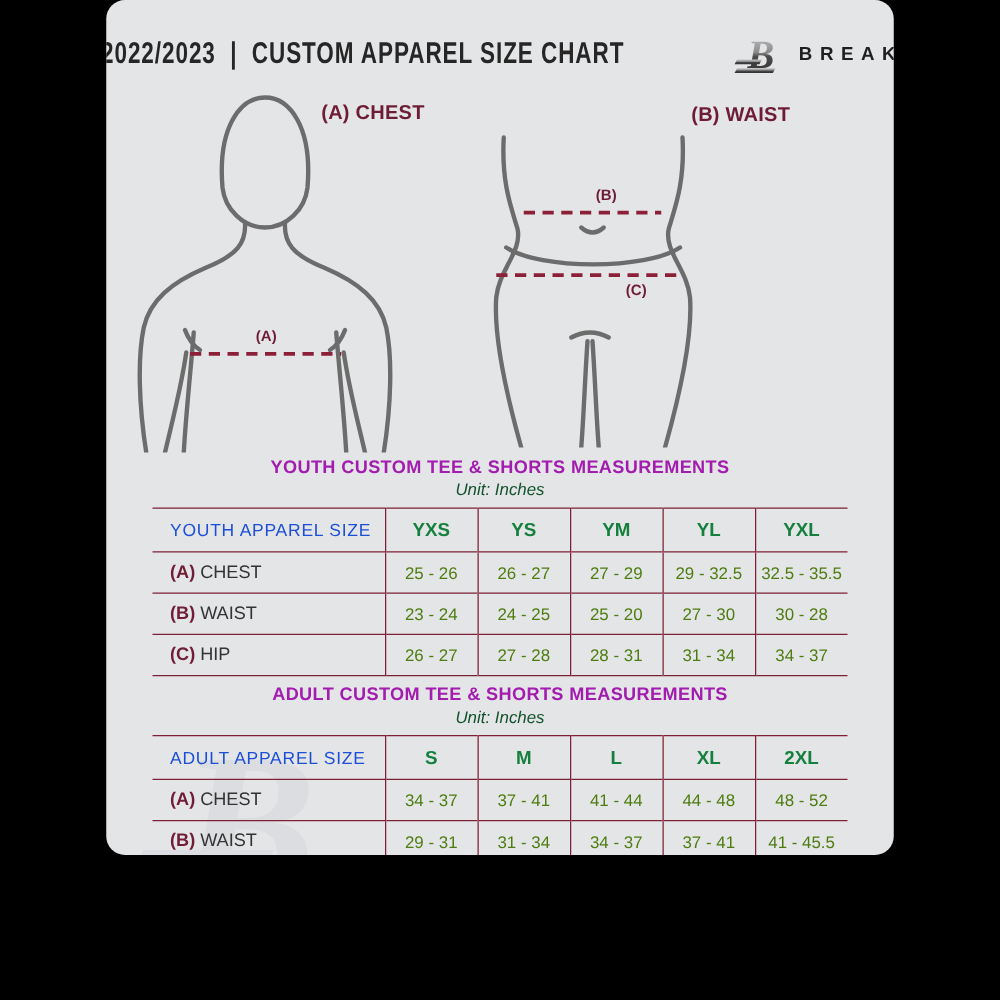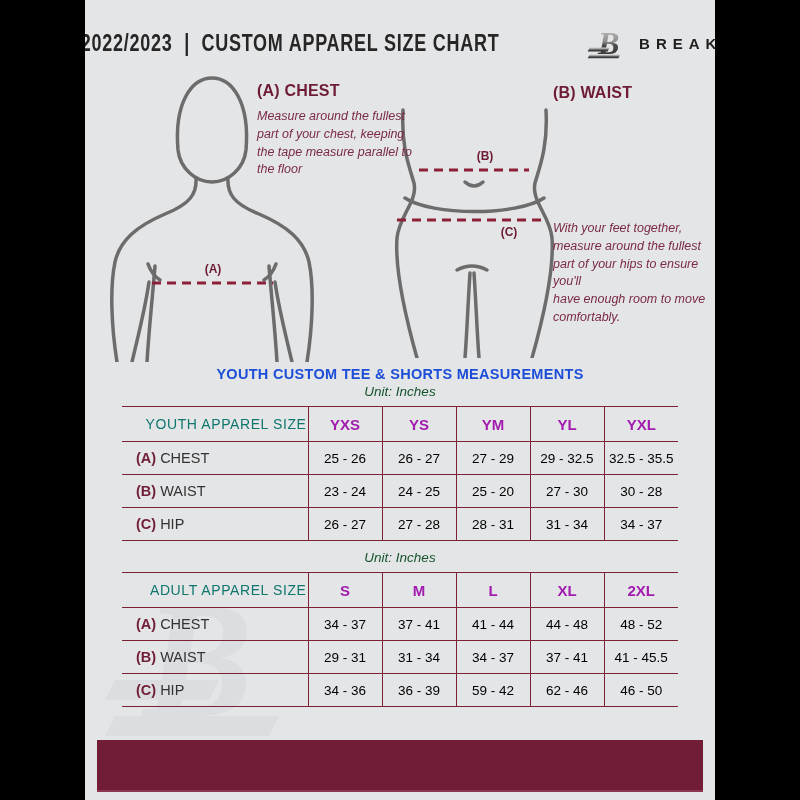"2022/2023 | CUSTOM APPAREL SIZE" .page { border-radius: none -> 15px; height: 800px -> 684px }
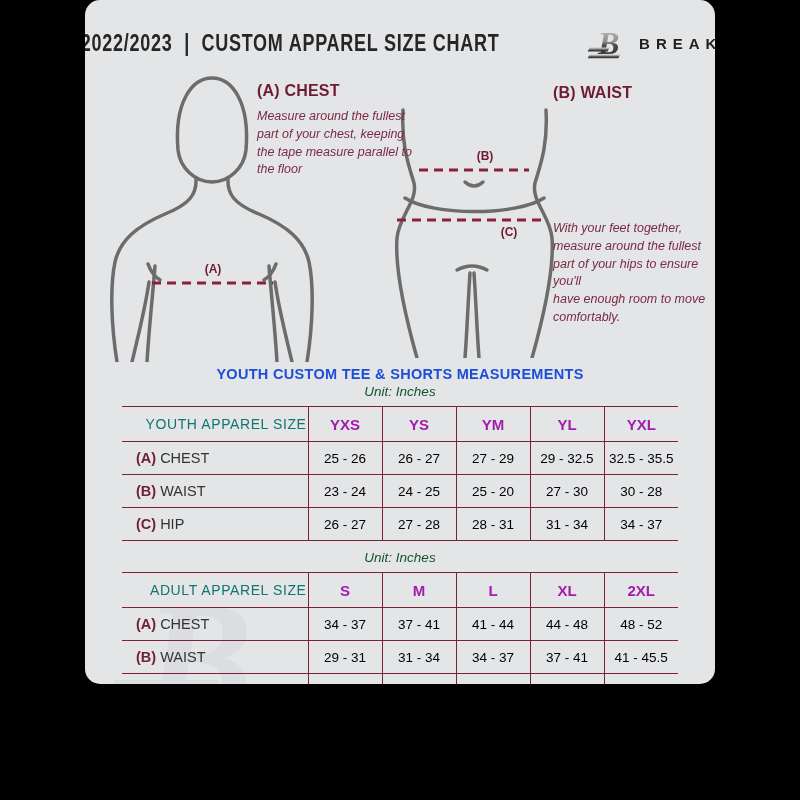"Measure around the fullest part" p.instr-body { html: <p>Measure around the fullest part of your chest, keeping the tape measure parallel to the floor</p> -> none }
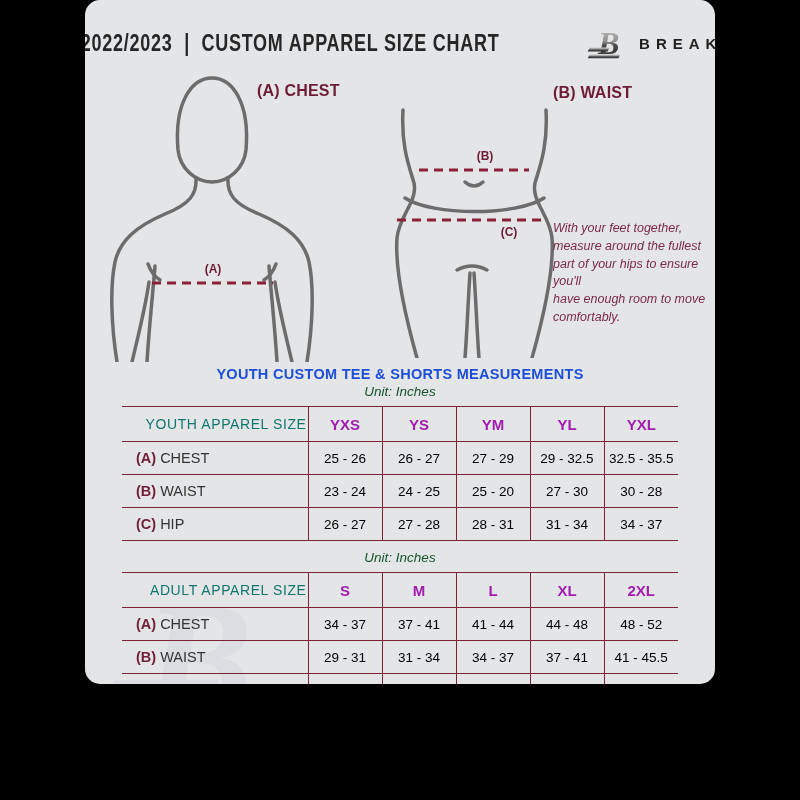"With your feet together, measure" p.instr-body { html: <p>With your feet together, measure around the fullest part of your hips to ensure you'll have enough room to move comfortably.</p> -> none }
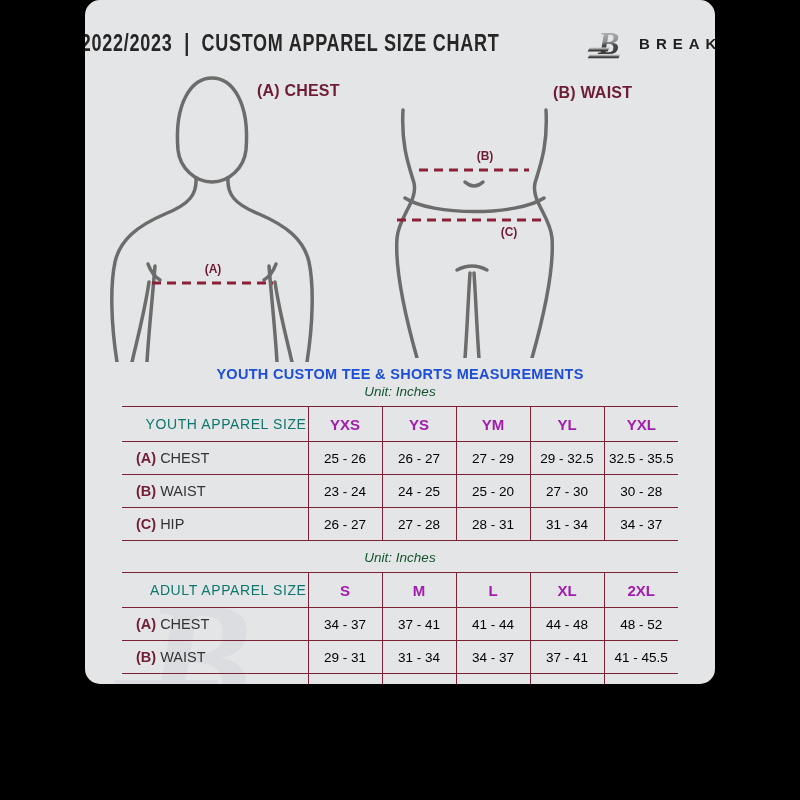"YOUTH CUSTOM TEE & SHORTS" .tbl-title { color: #1d4ed8 -> #a21caf }
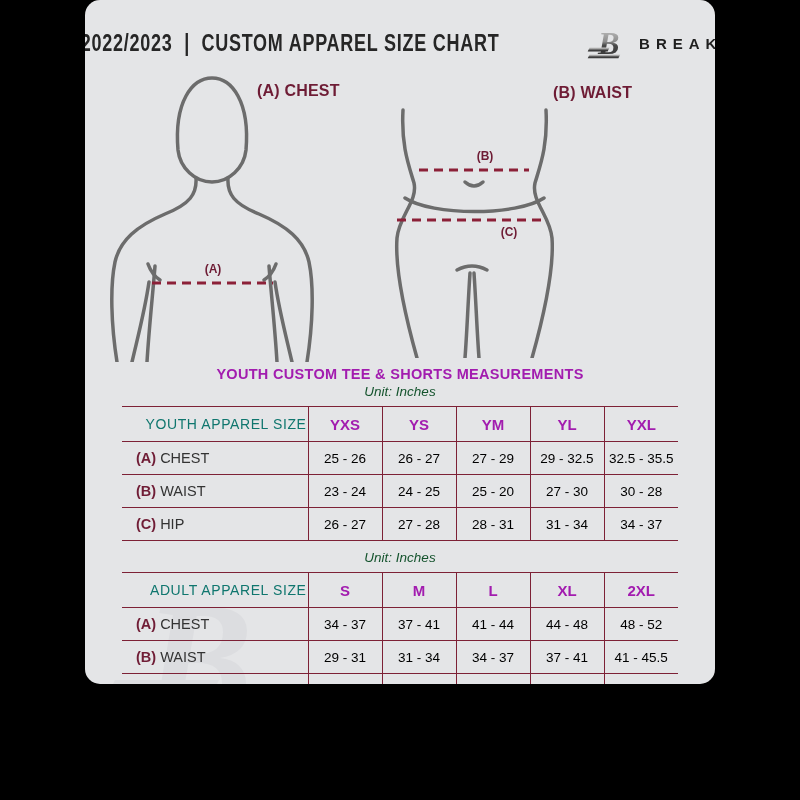"YOUTH APPAREL SIZE" .size-table th.lbl { color: #0f766e -> #1d4ed8; text-align: right -> left }
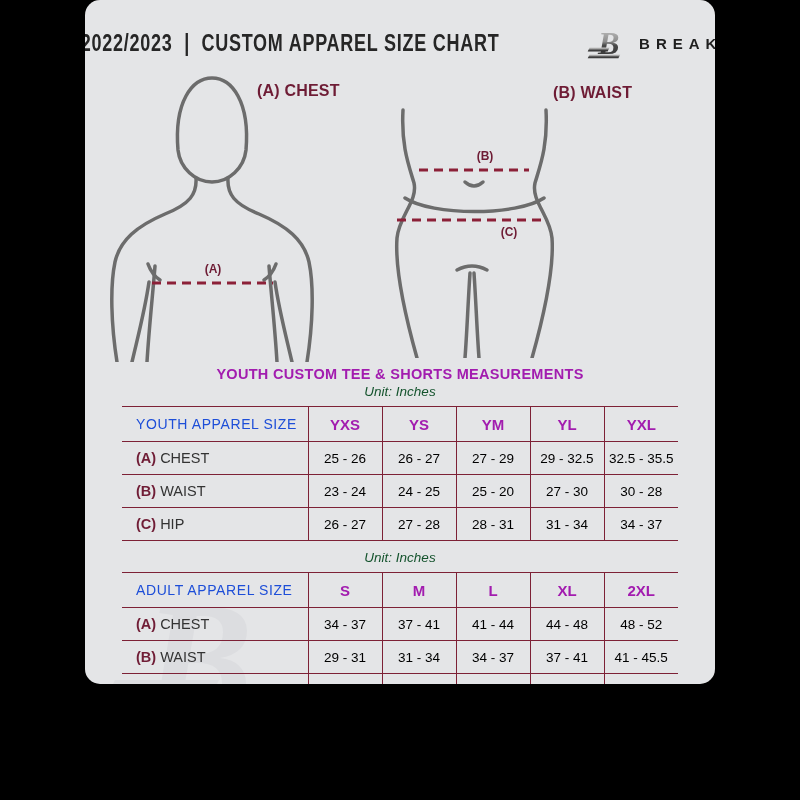"YXS" .size-table th { color: #a21caf -> #15803d }
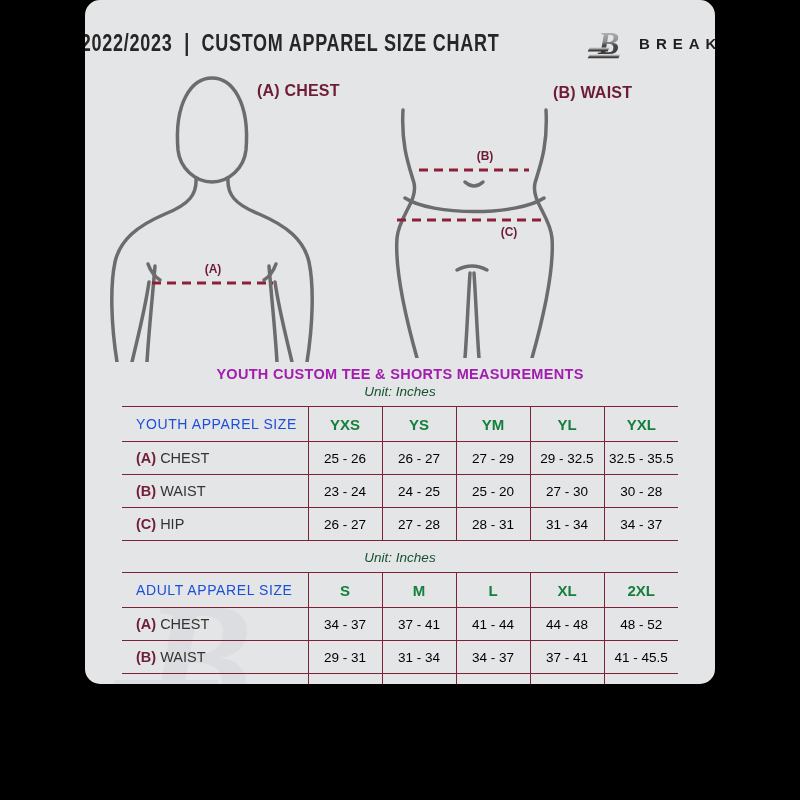"25 - 26" .size-table td { color: #000000 -> #4d7c0f }
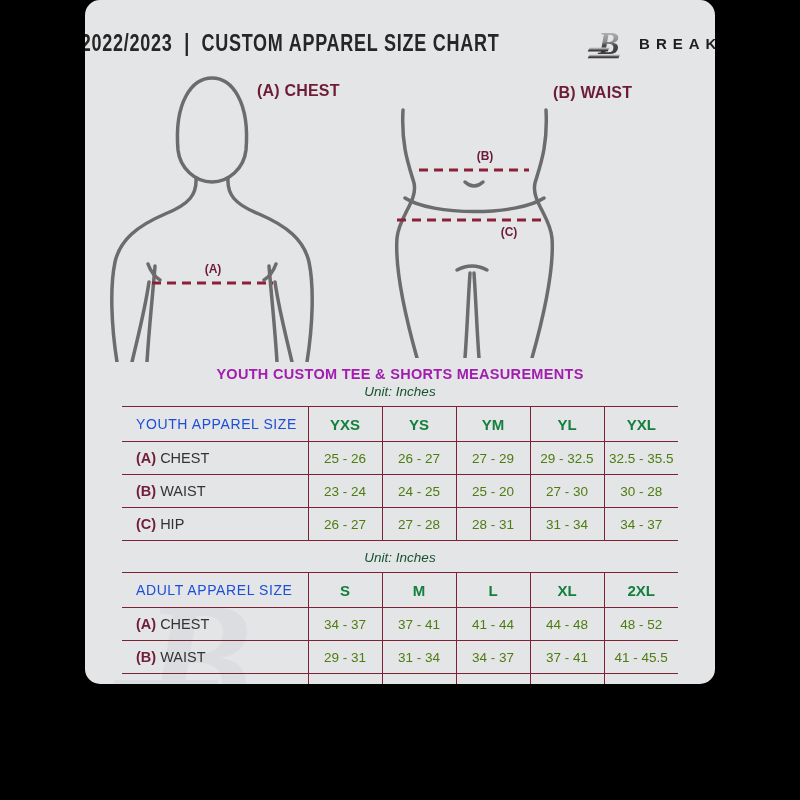"ADULT CUSTOM TEE & SHORTS" p.tbl-title { html: none -> <p>ADULT CUSTOM TEE &amp; SHORTS MEASUREMENTS</p> }
